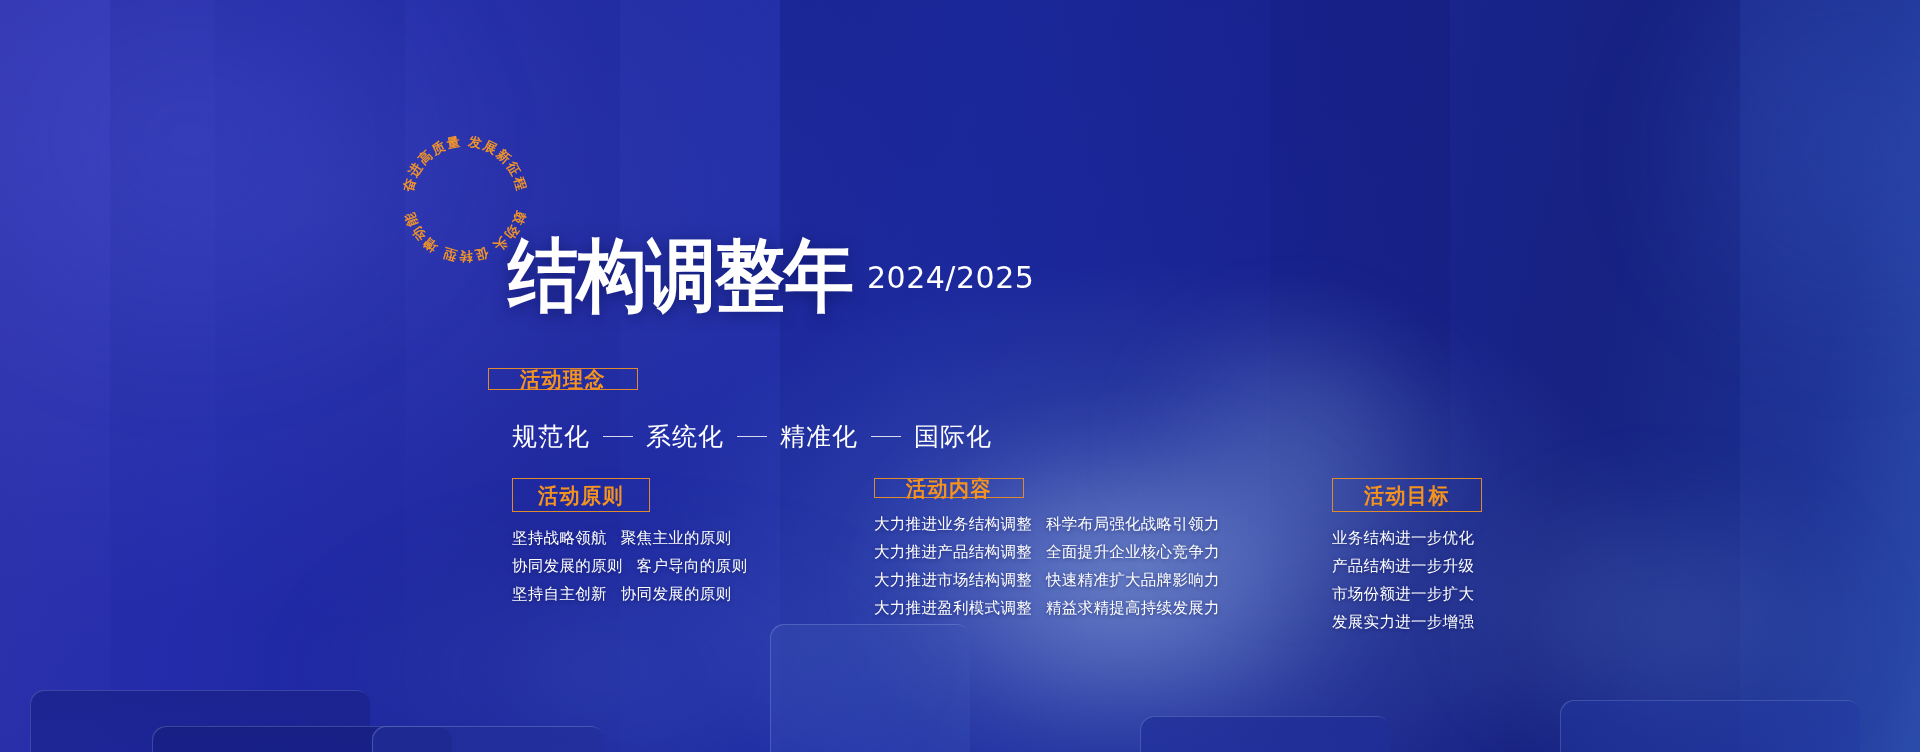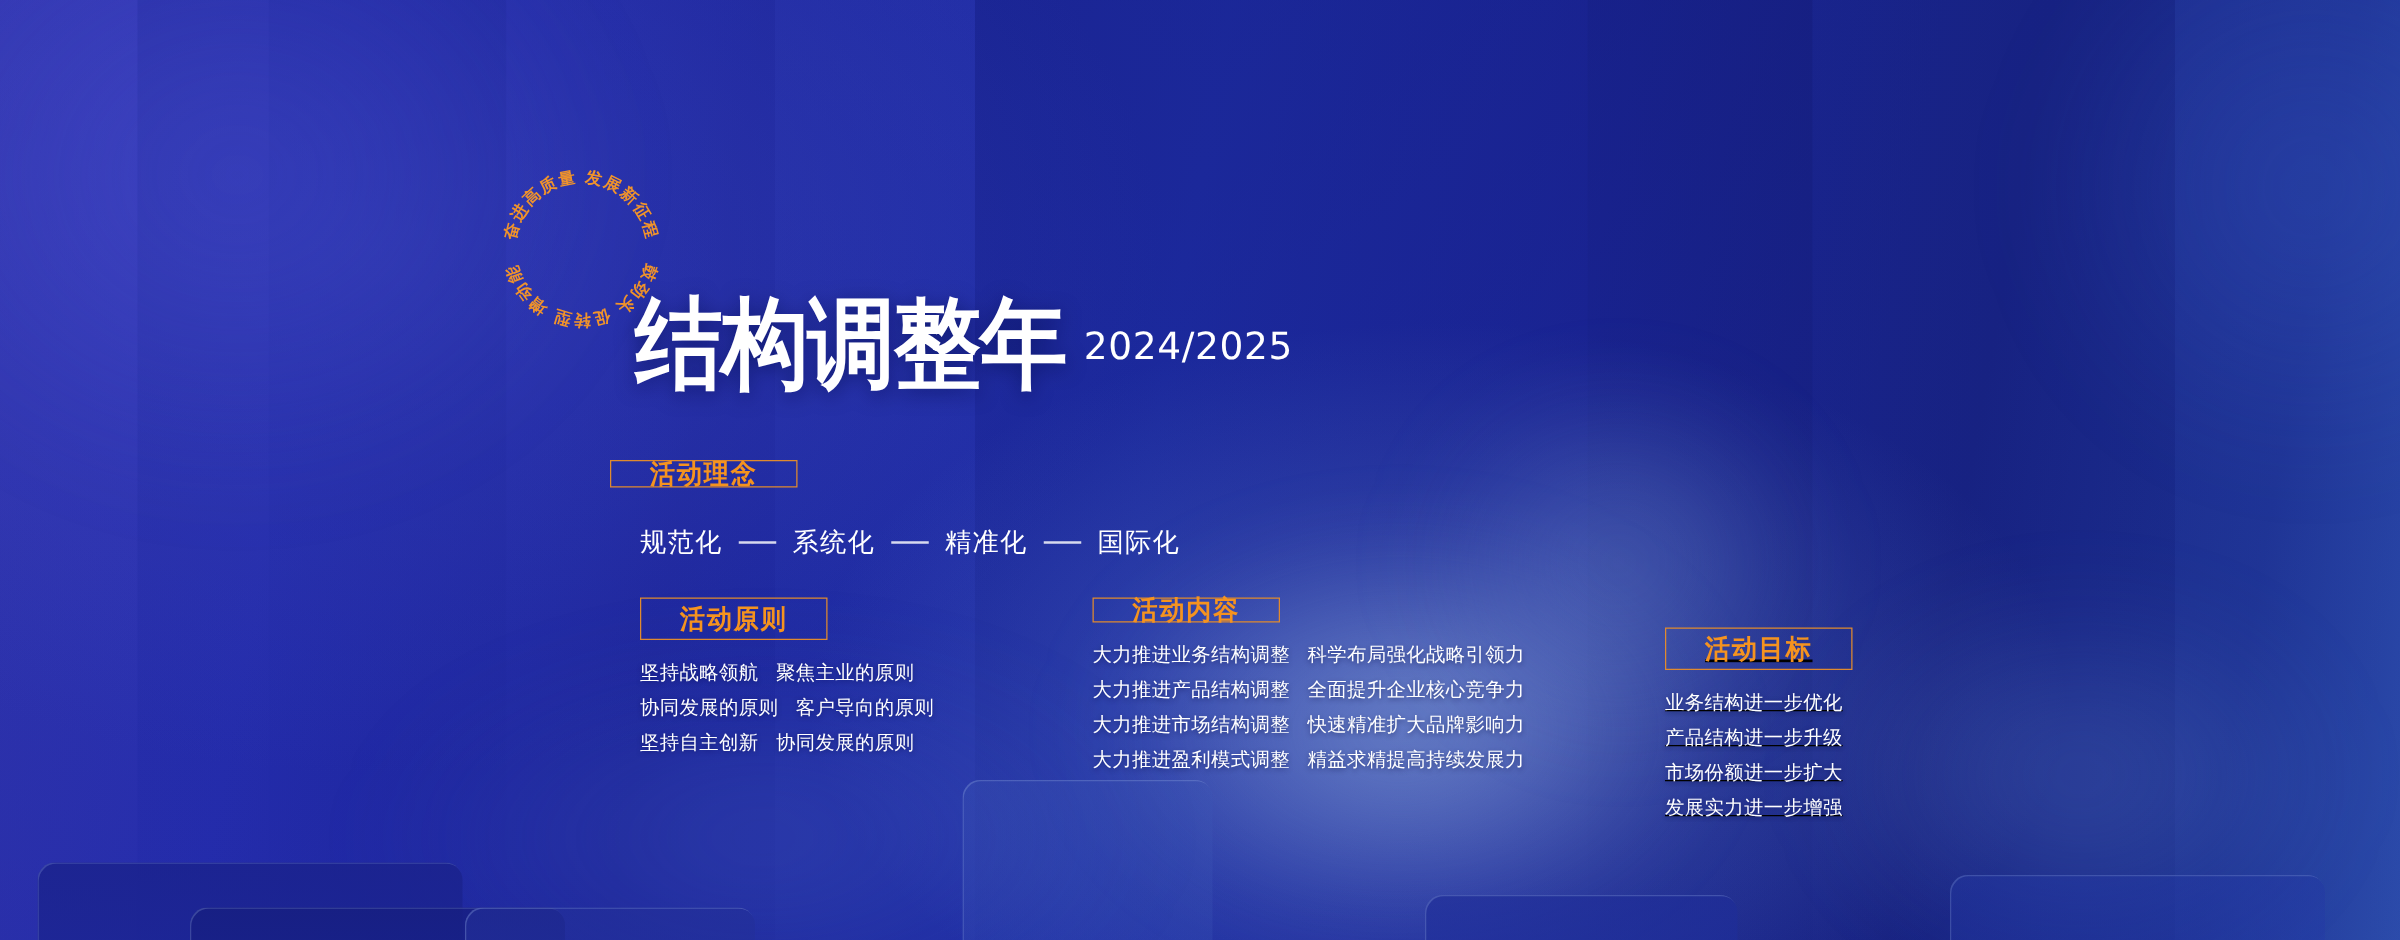"规范化" #conceptline { font-size: 21px -> 25px }
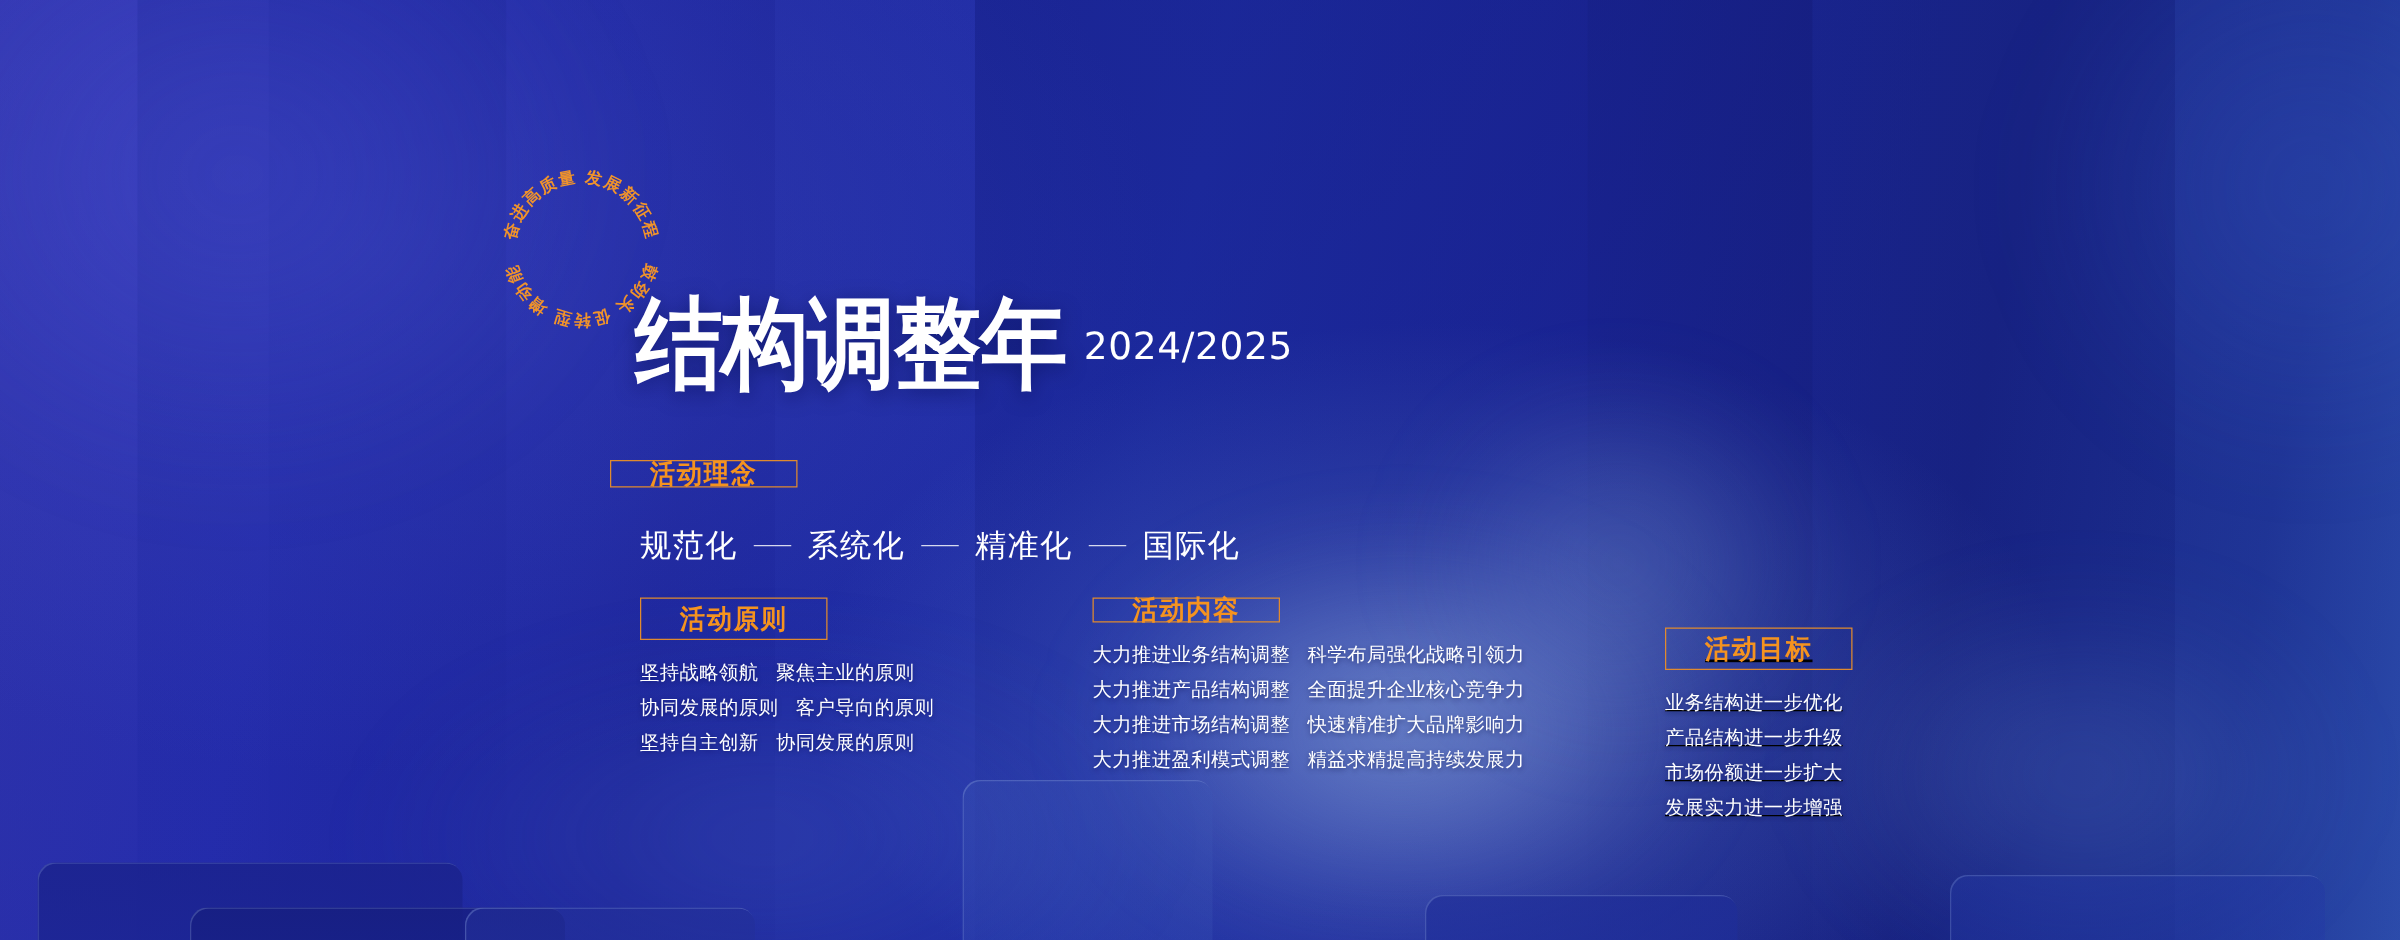"活动原则" div.badge { width: 150px -> 138px }
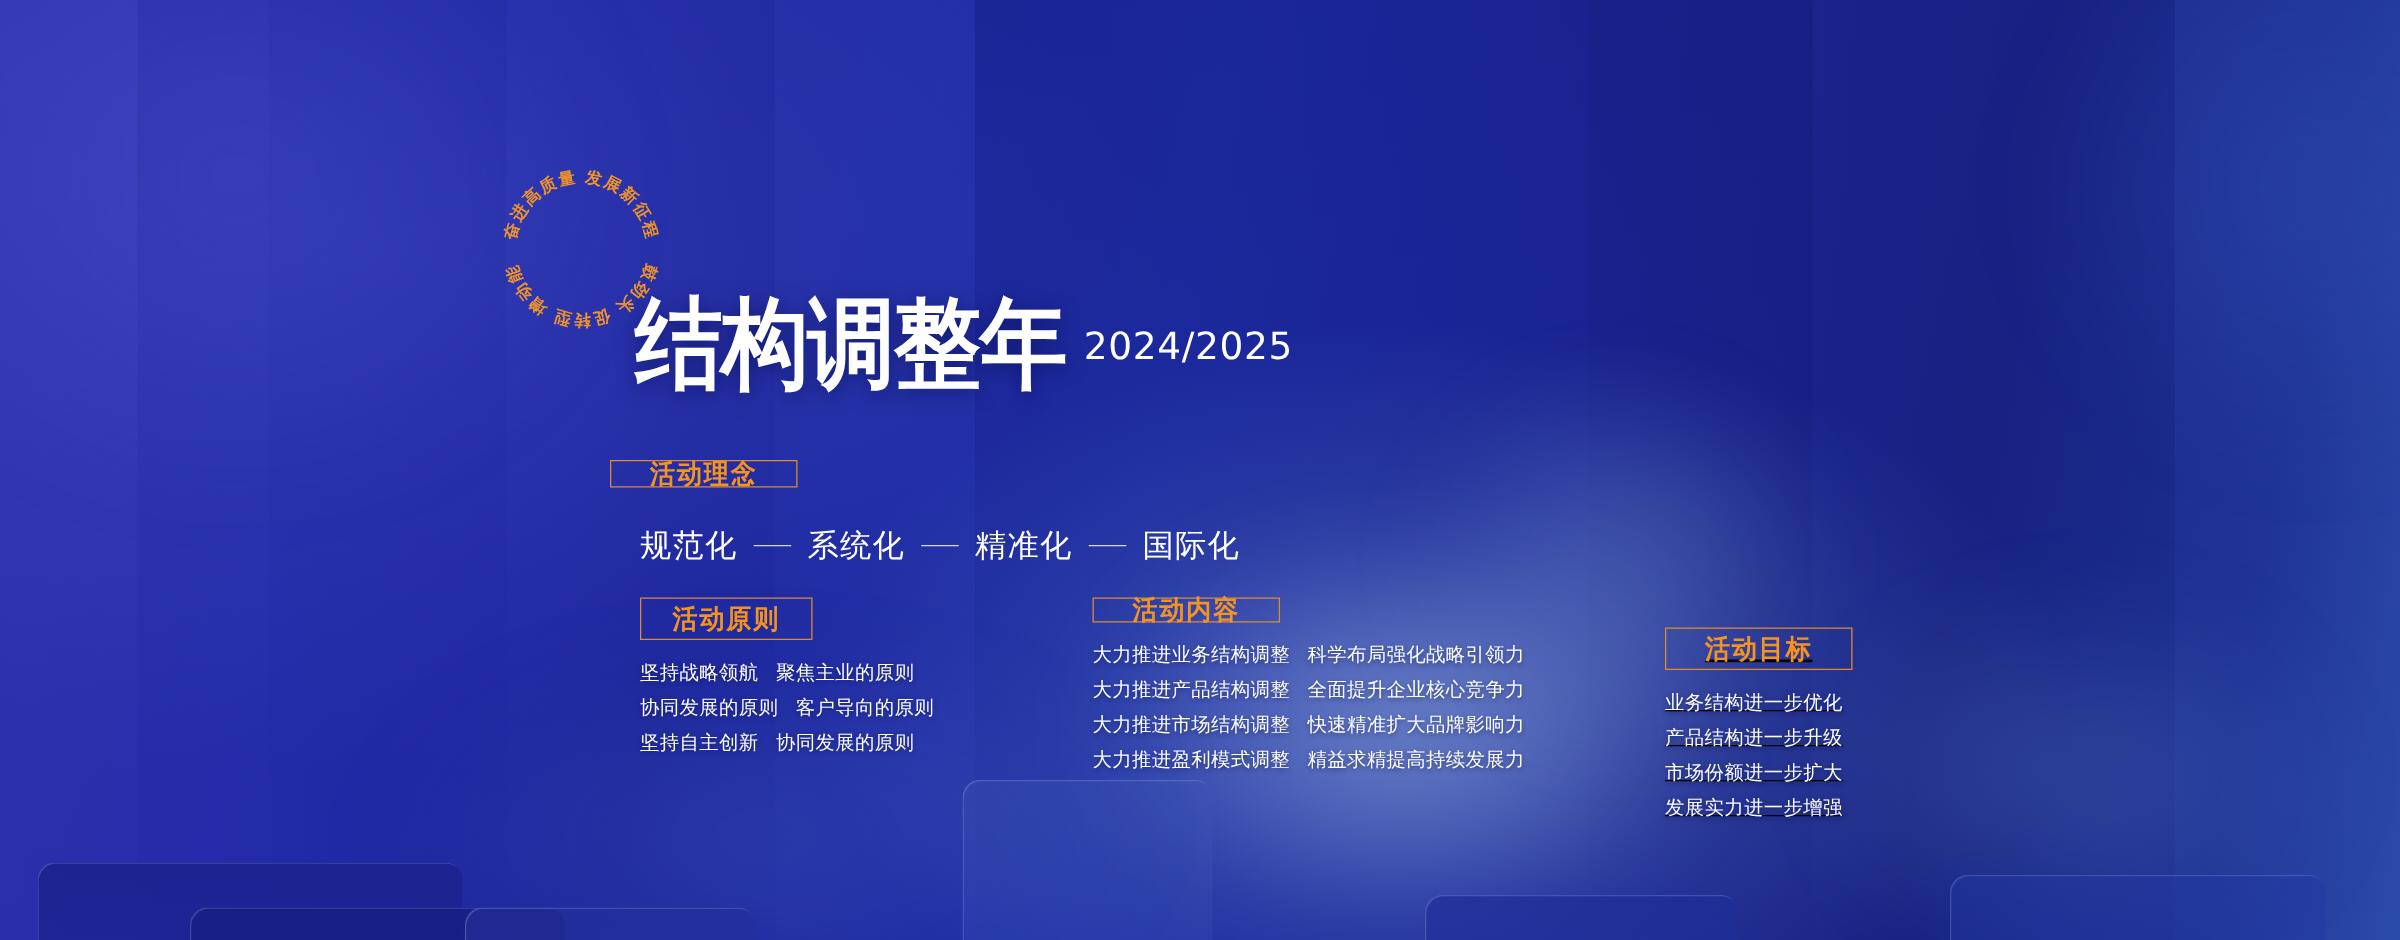"活动目标" div.col { text-decoration: underline -> none; top: 502px -> 478px }
